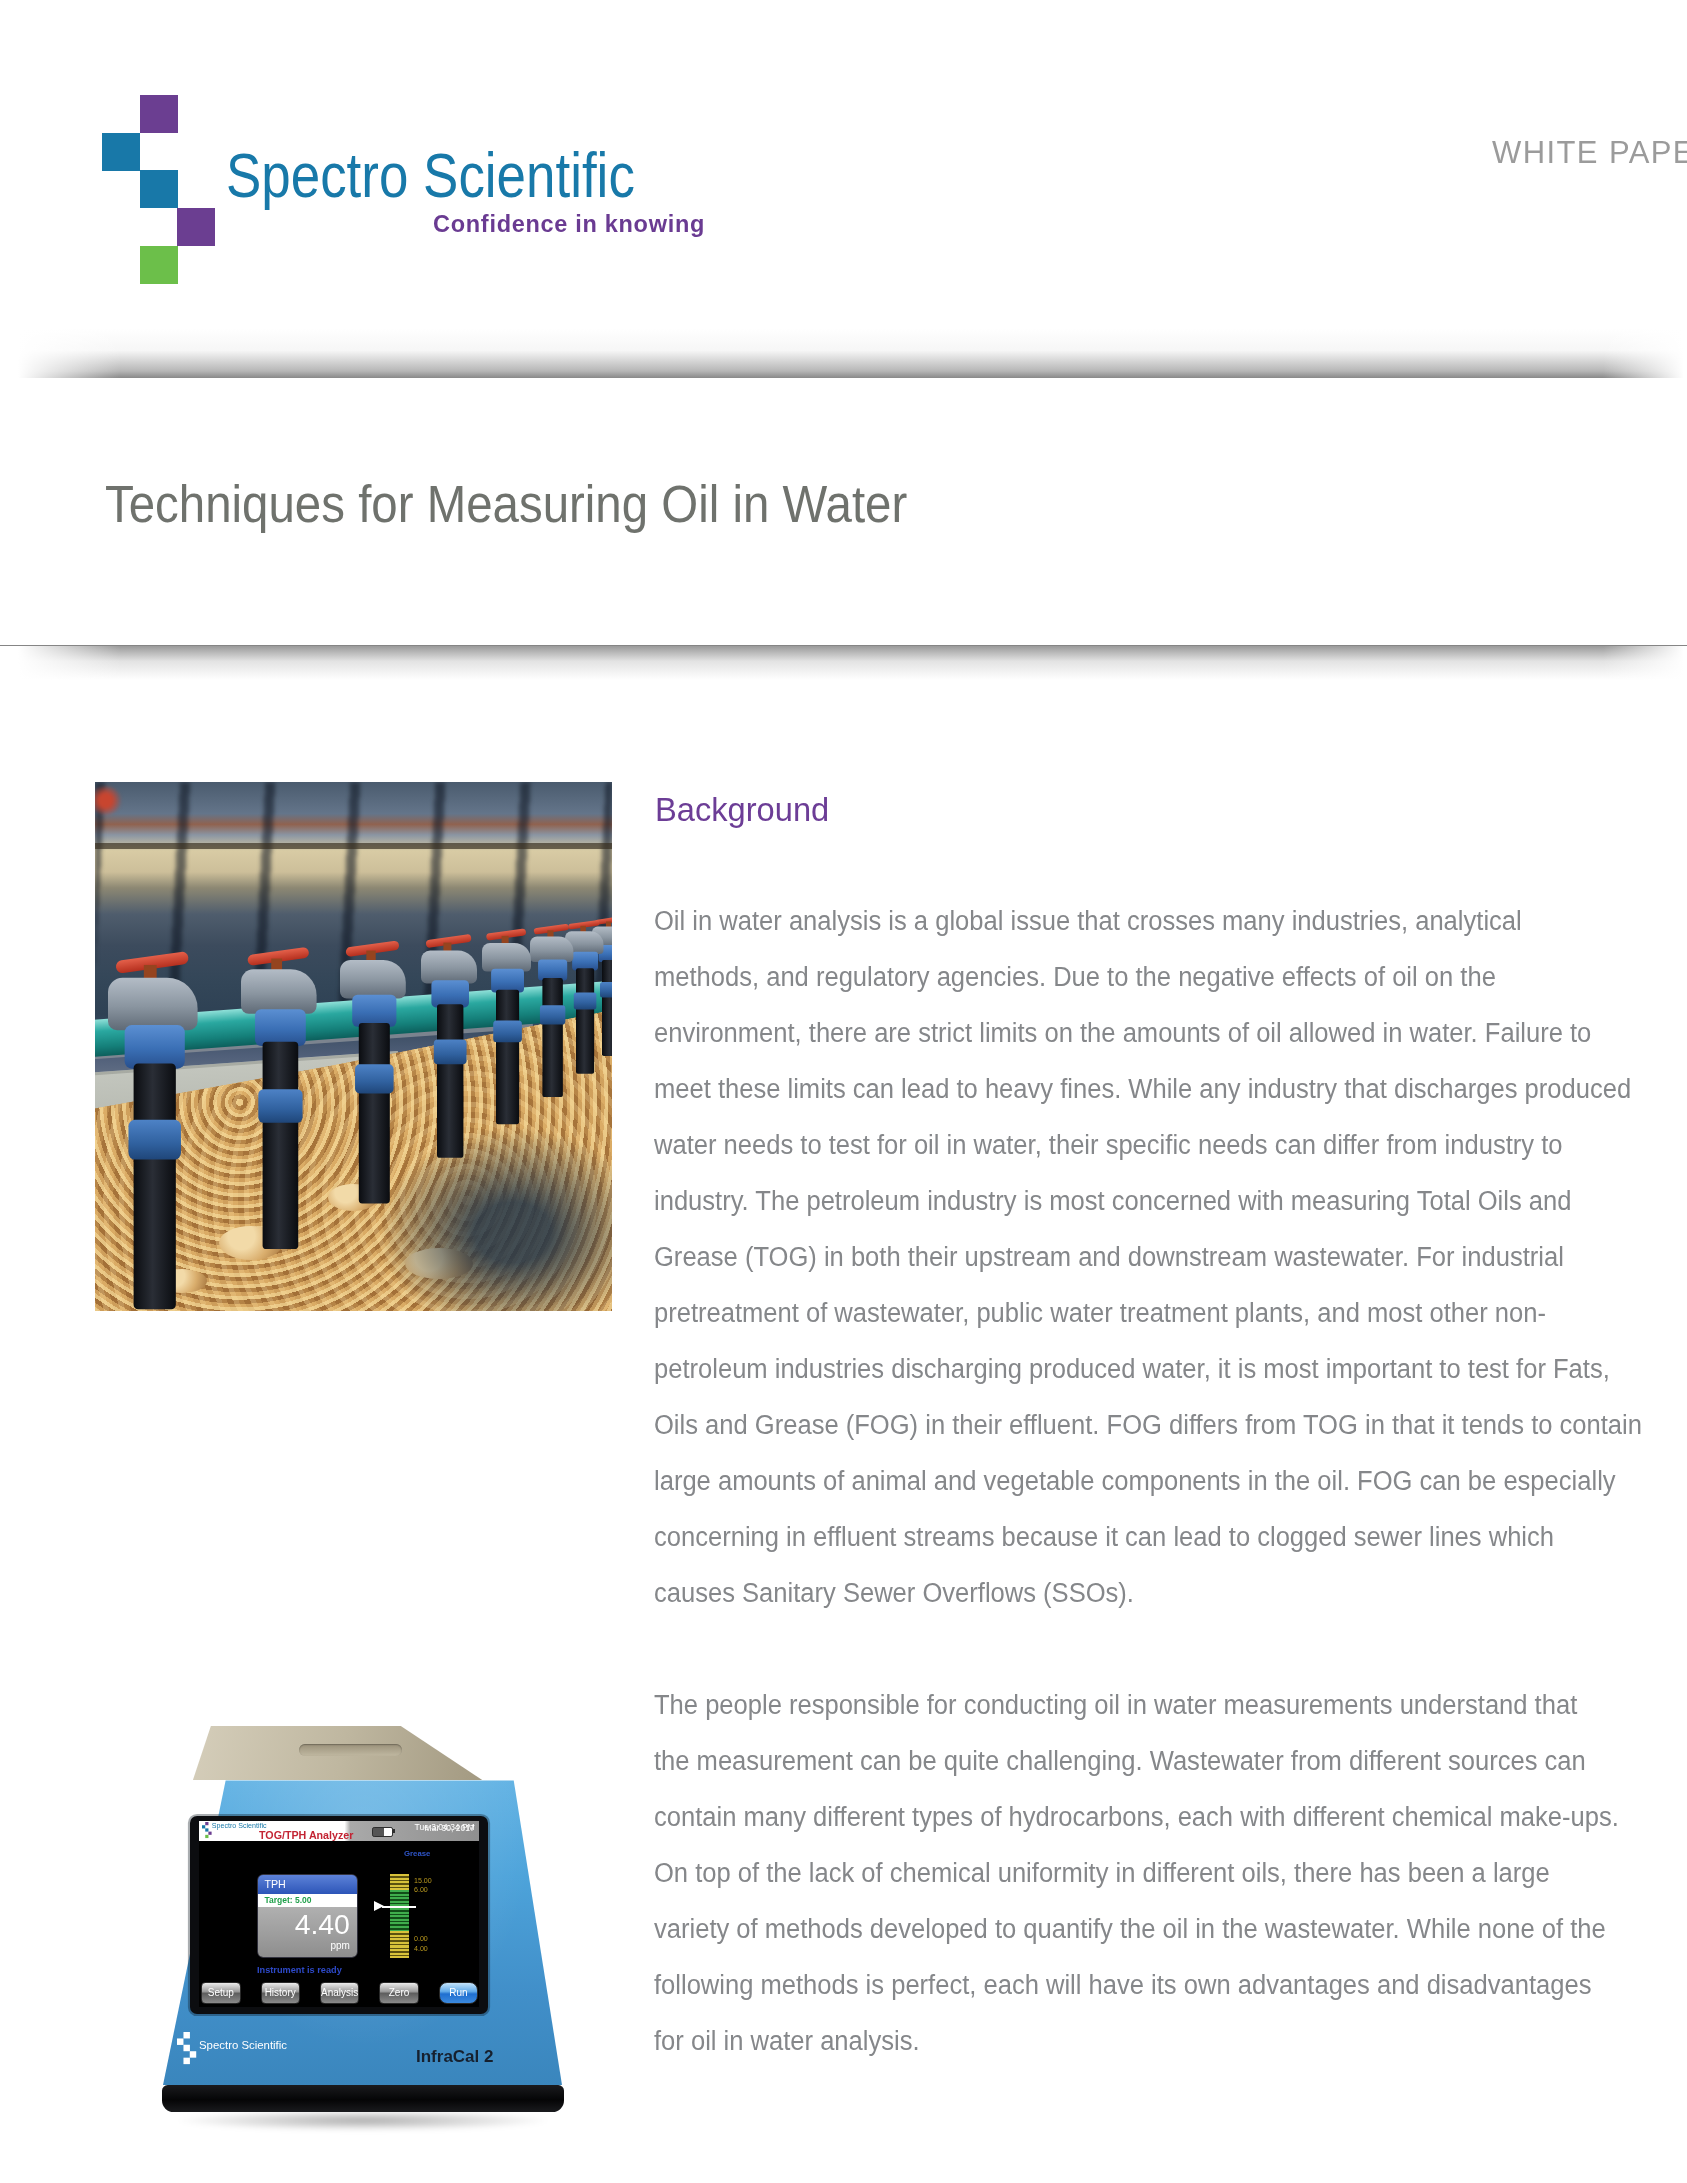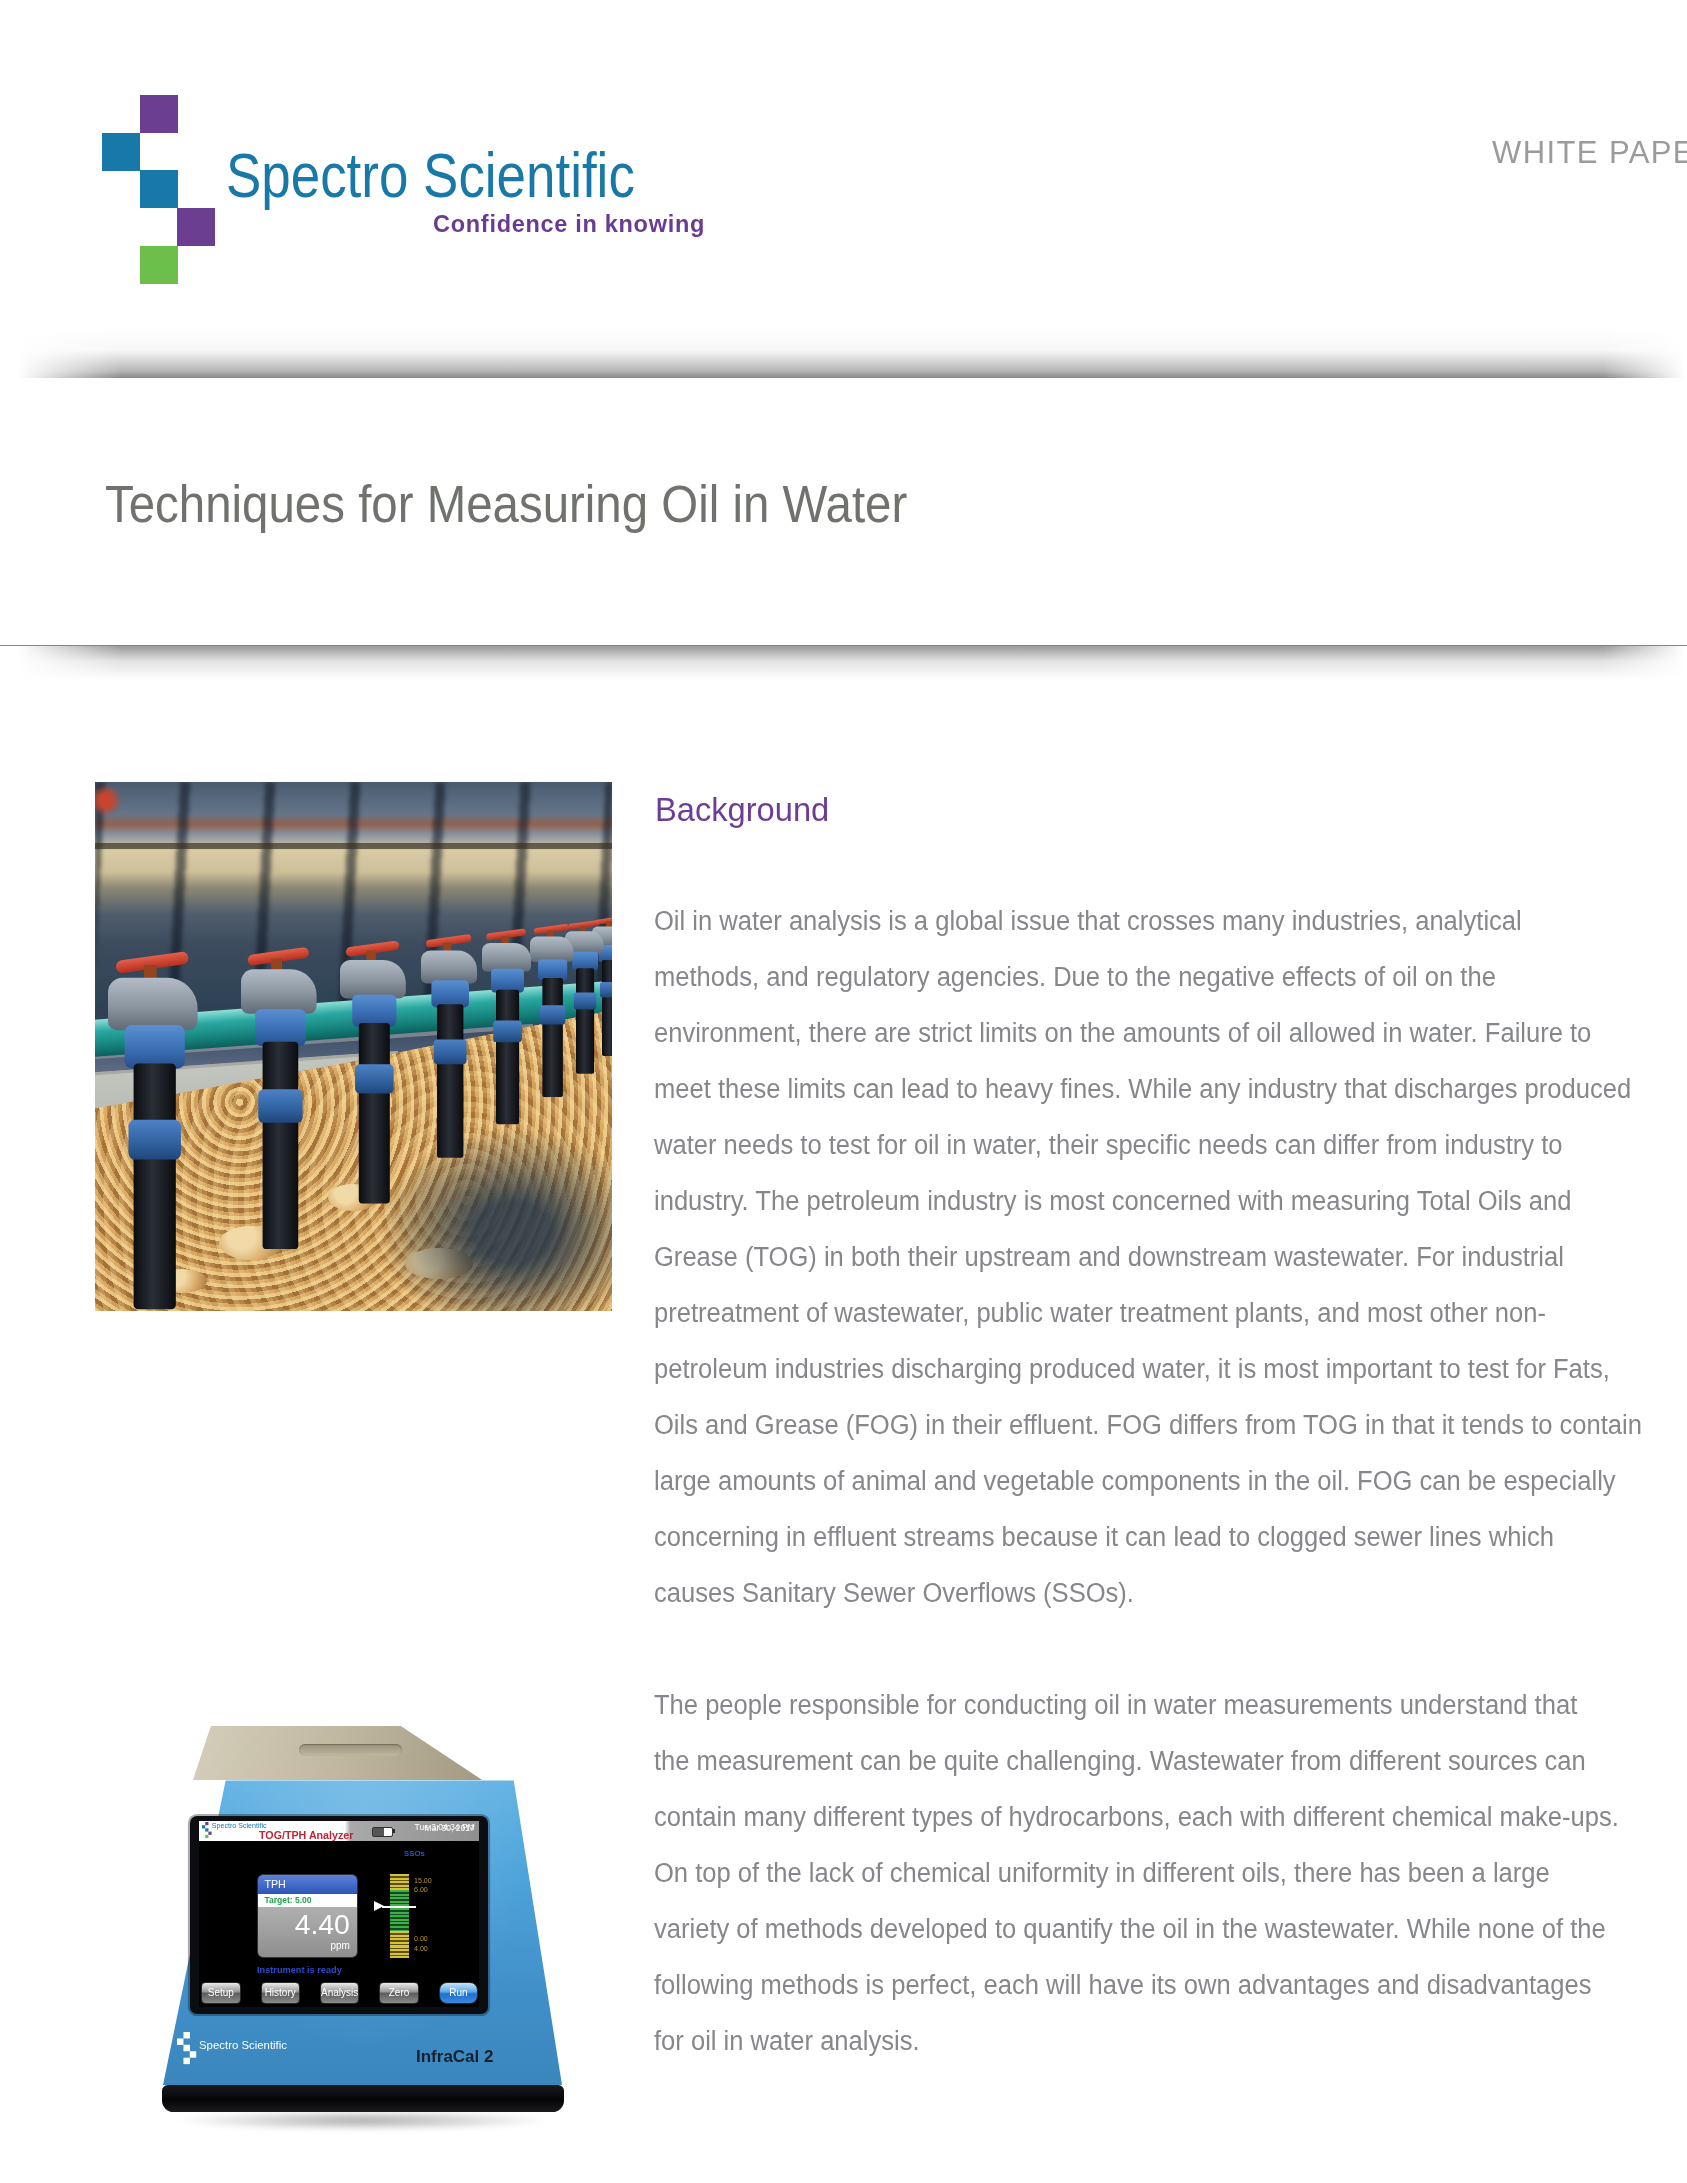"SSOs" div.scr-user { text: SSOs -> Grease }
